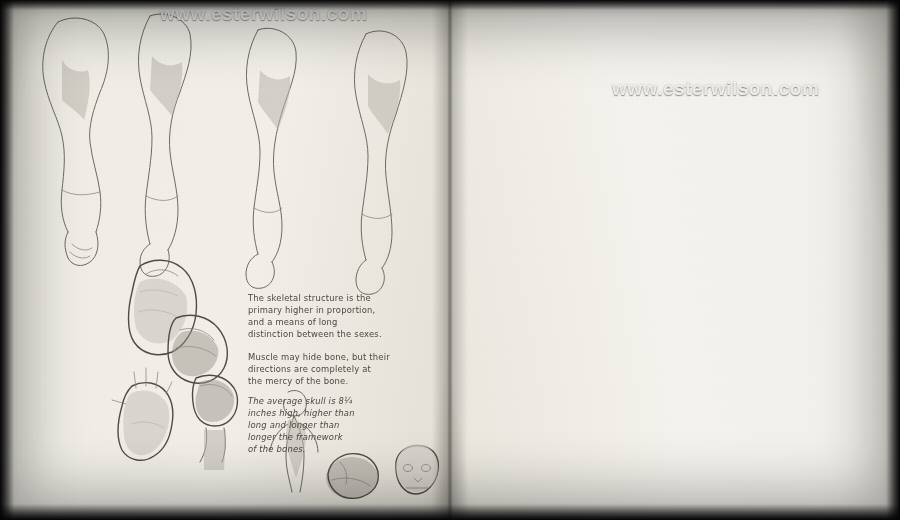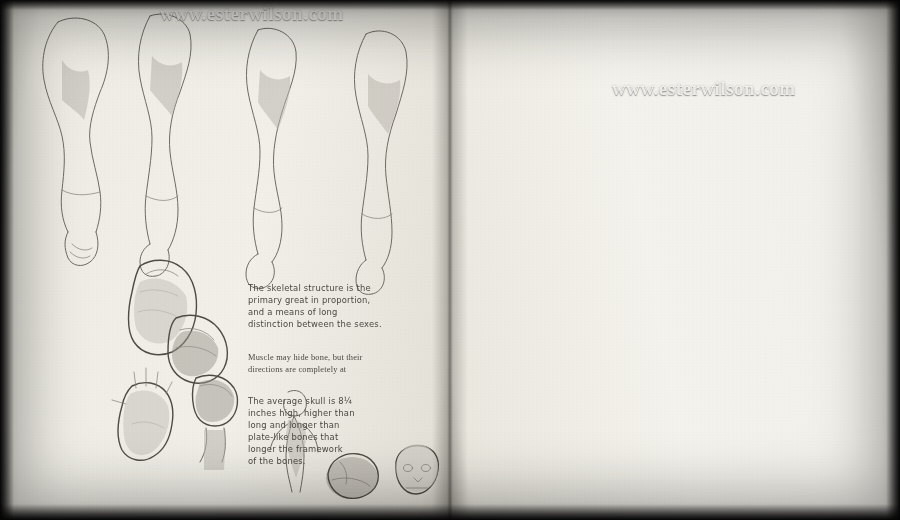"www.esterwilson.com" .wm { font-family: Liberation Serif, serif -> Liberation Sans, sans-serif }
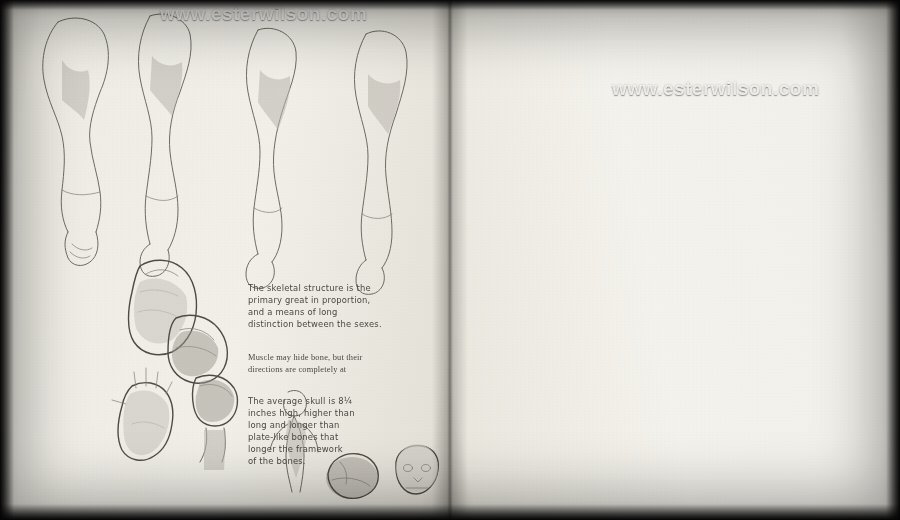"The skeletal structure is the" .note-a { top: 283px -> 293px }
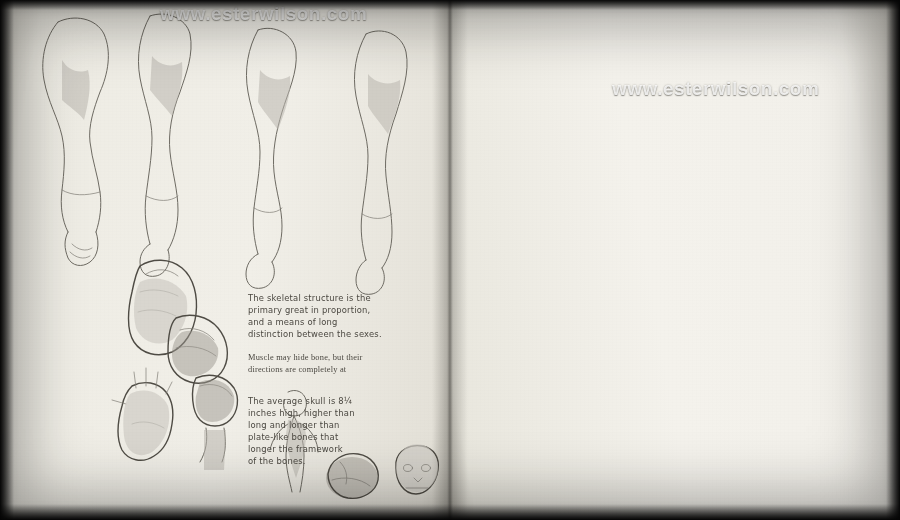"primary great in proportion," span { text: great -> higher }
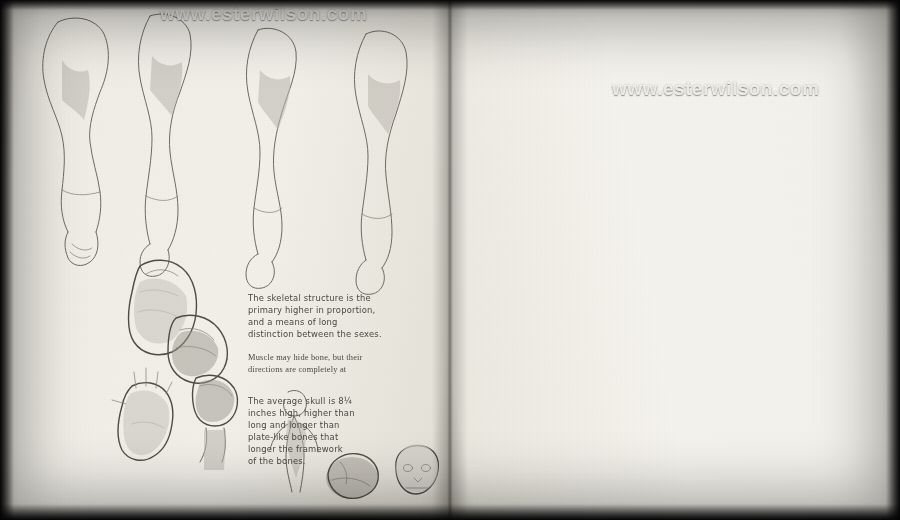"Muscle may hide bone, but" .note-b { font-family: Liberation Serif, serif -> none }
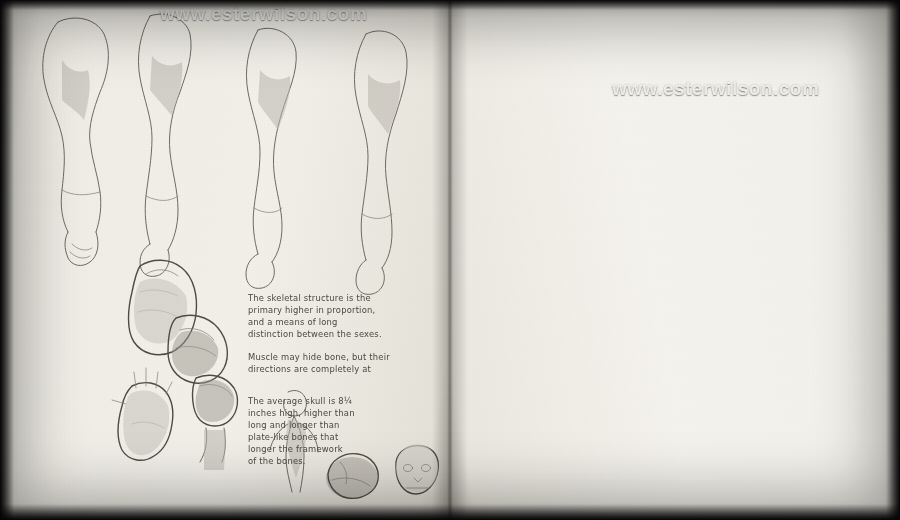"the mercy of the bone." span { html: none -> <span>the mercy of the bone.</span> }
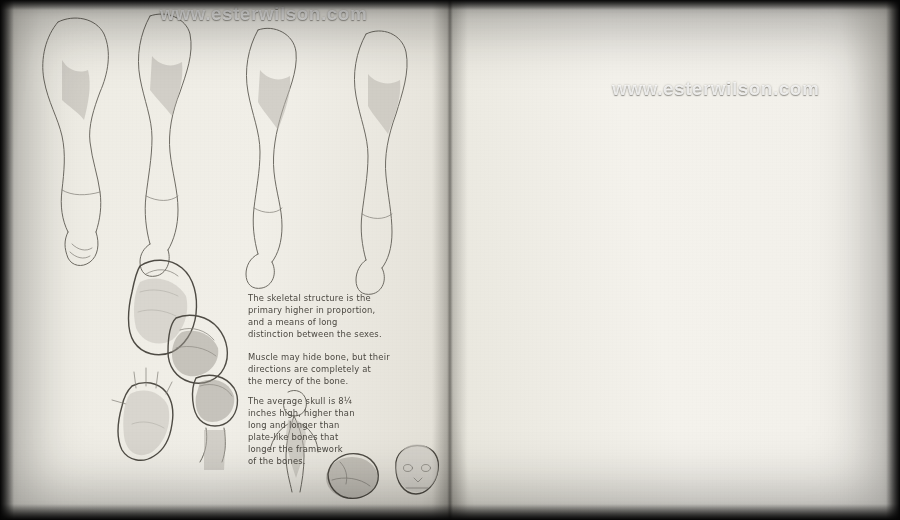"The average skull is 8¼" .note-c { font-style: none -> italic }
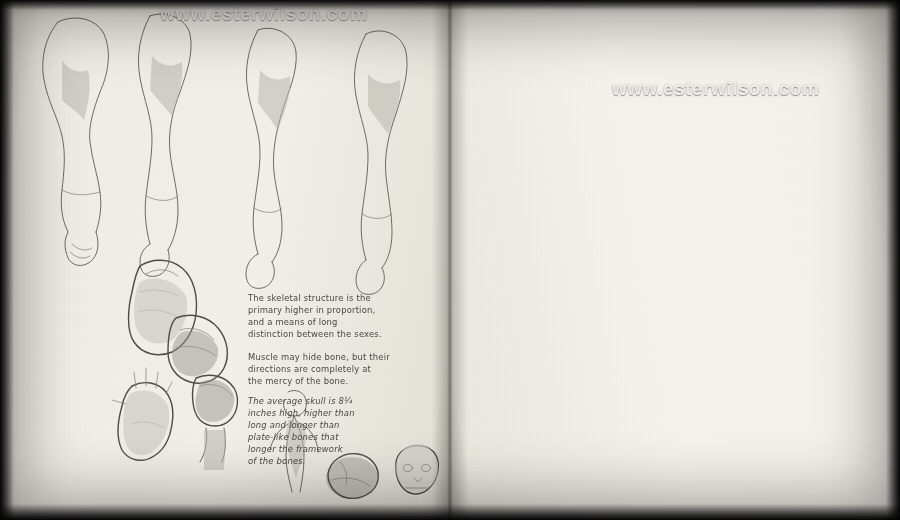"plate-like bones that" span { html: <span>plate-like bones that</span> -> none }
